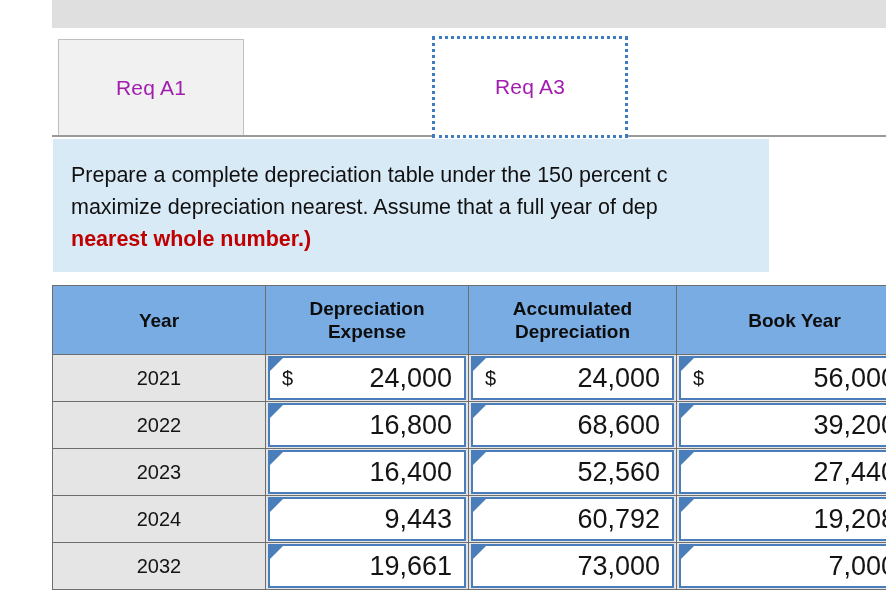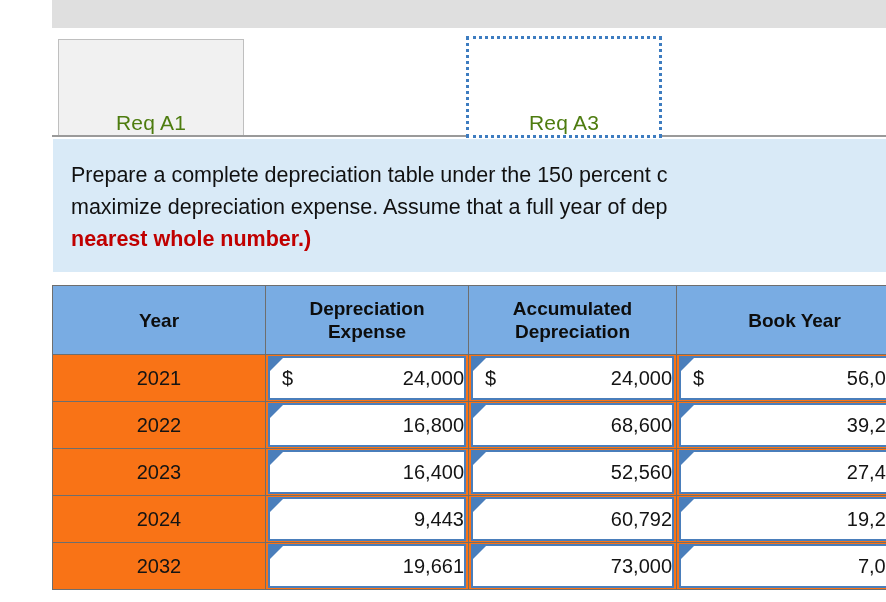"Req A1" .tab { align-items: flex-end -> center; color: #4d7c0f -> #a21caf }
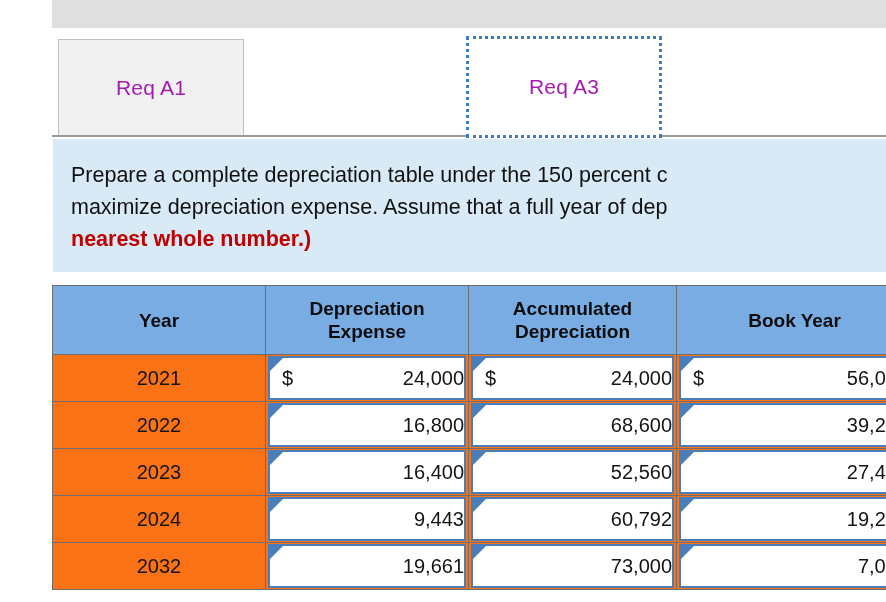"Req A3" .tab.active { margin-left: 34px -> none }
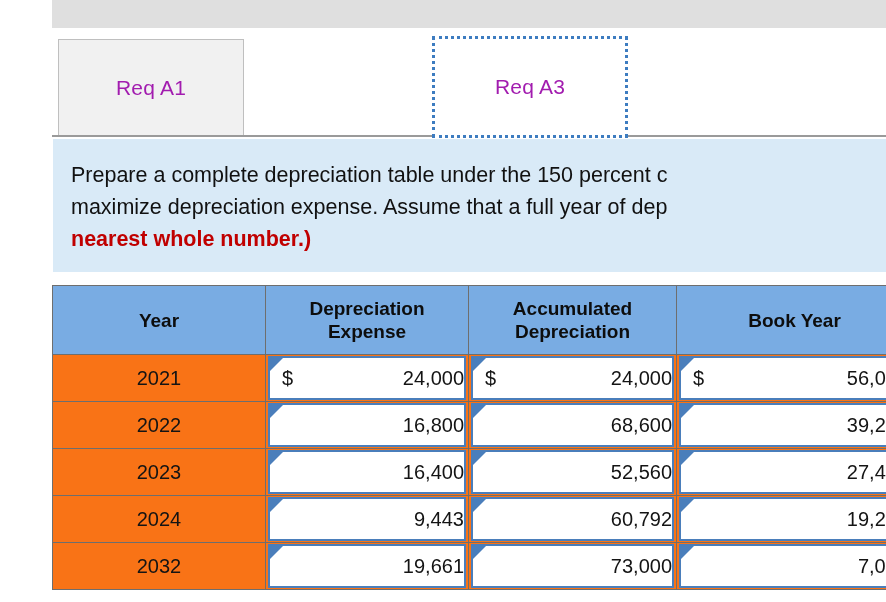"Prepare a complete depreciation table" #instruction-box { width: 833px -> 716px }
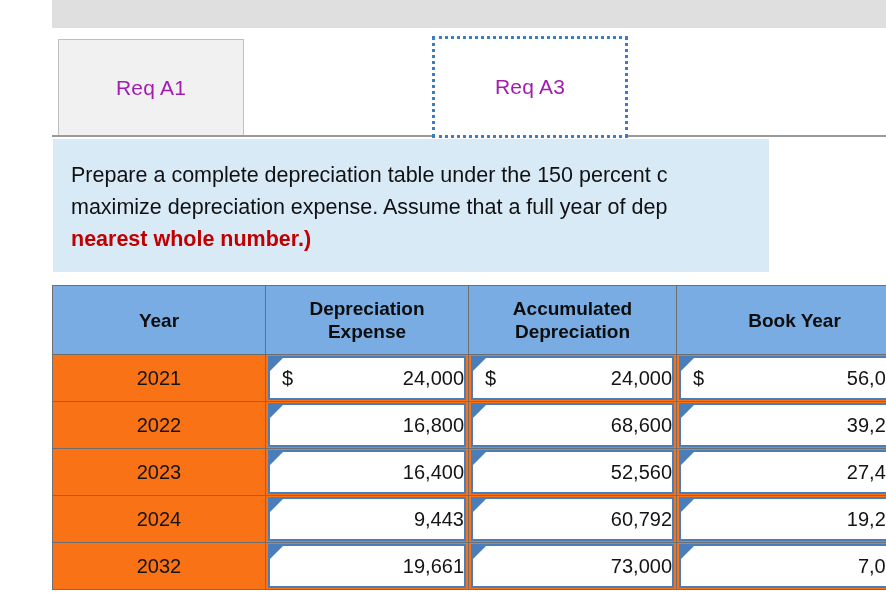"maximize depreciation expense. Assume" span { text: expense -> nearest }
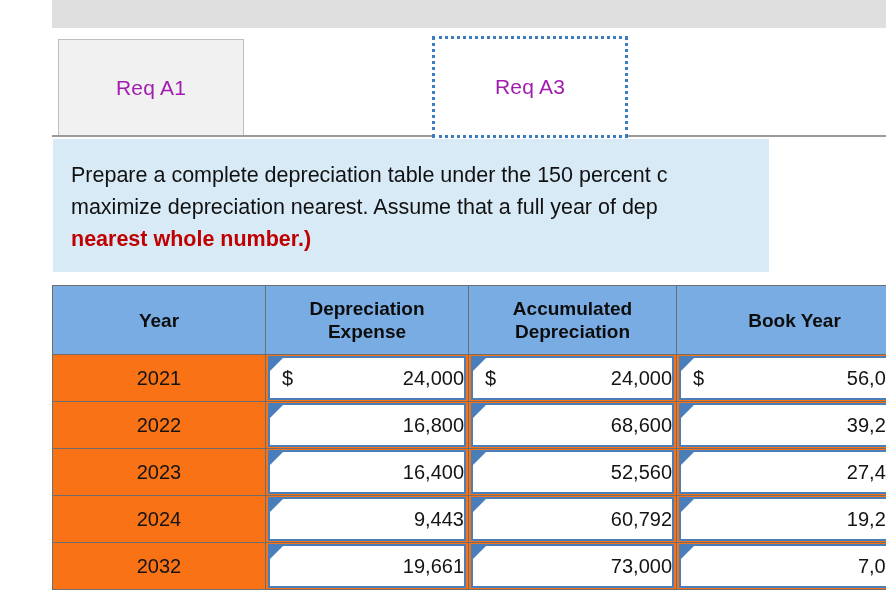"2021" #dep-table td { background: #f97316 -> #e5e5e5 }
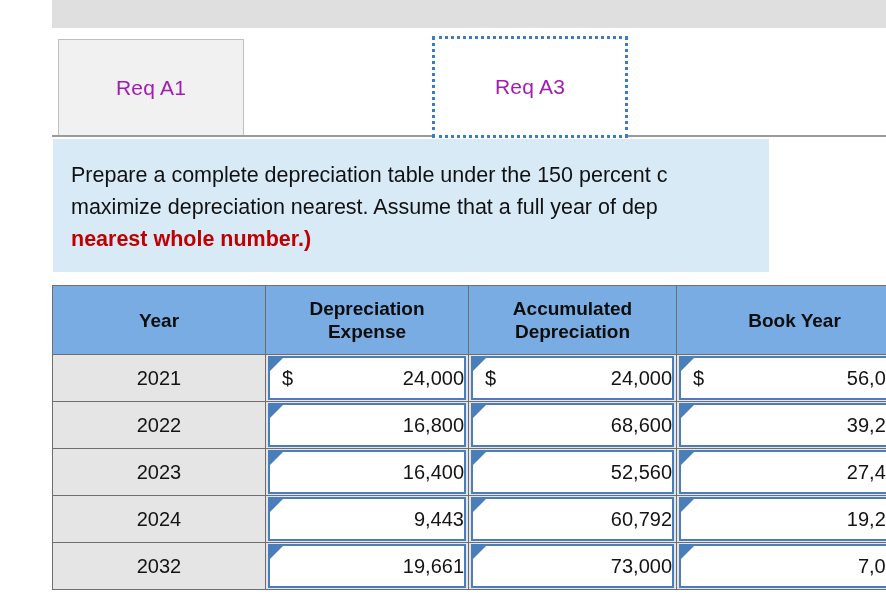"24,000" .amount { font-size: 20px -> 27px; padding-right: none -> 12px }
